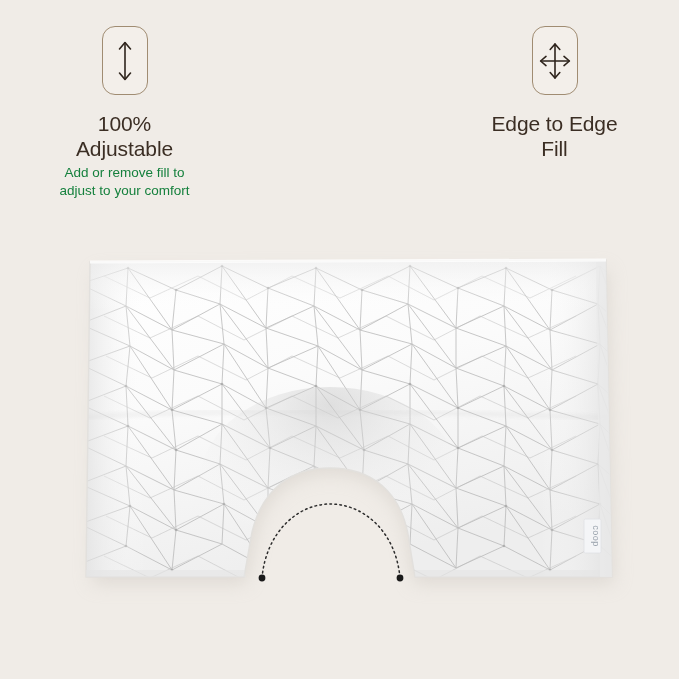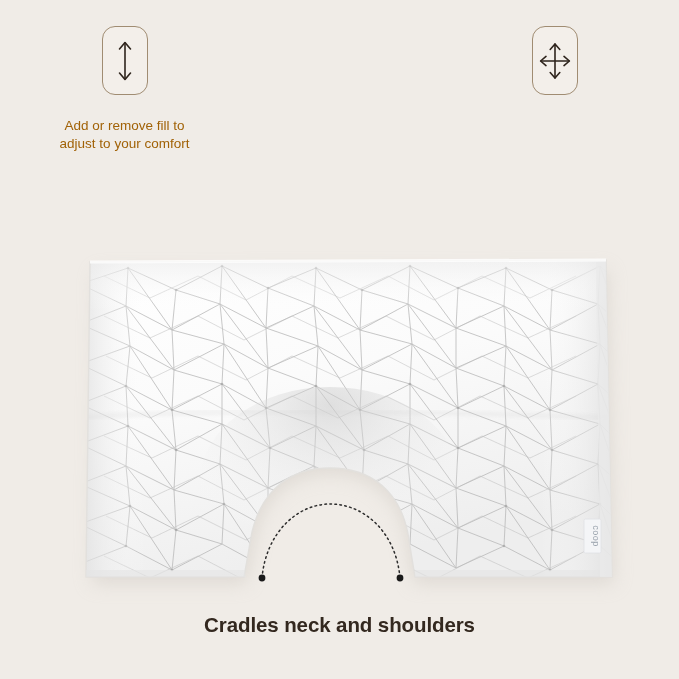"100%" div.feature-title { html: none -> <div>100% Adjustable</div> }
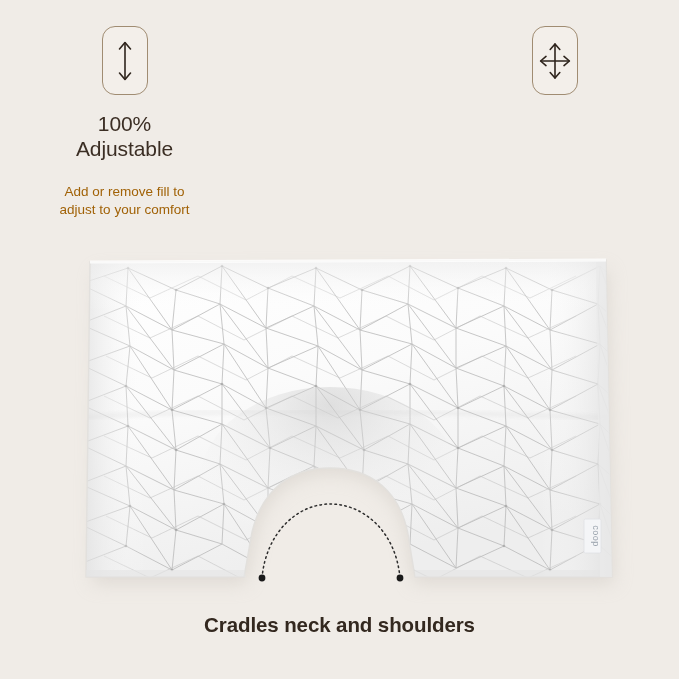"Edge to Edge" div.feature-title { html: none -> <div>Edge to Edge Fill</div> }
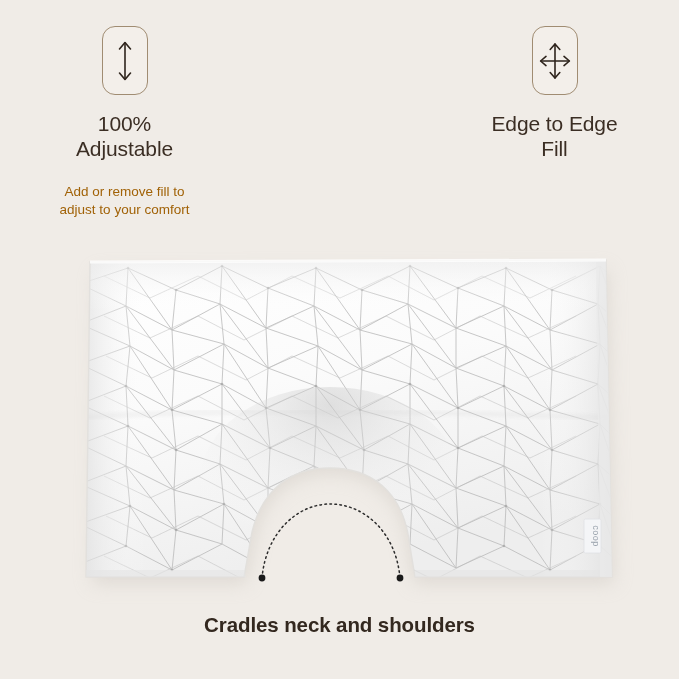"Add or remove fill to" .feature-sub { color: #a16207 -> #15803d; margin-top: 22px -> 3px }
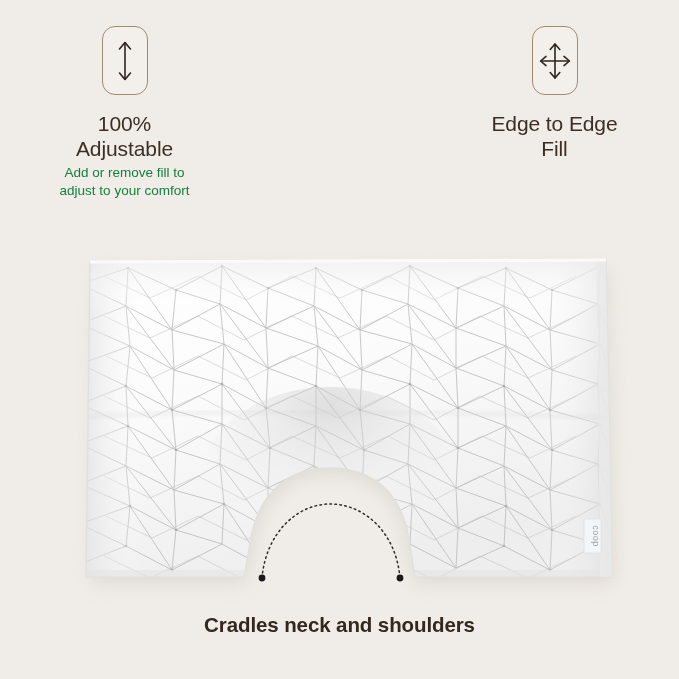"Cradles neck and shoulders" div.caption { html: <div>Cradles neck and shoulders</div> -> none }
